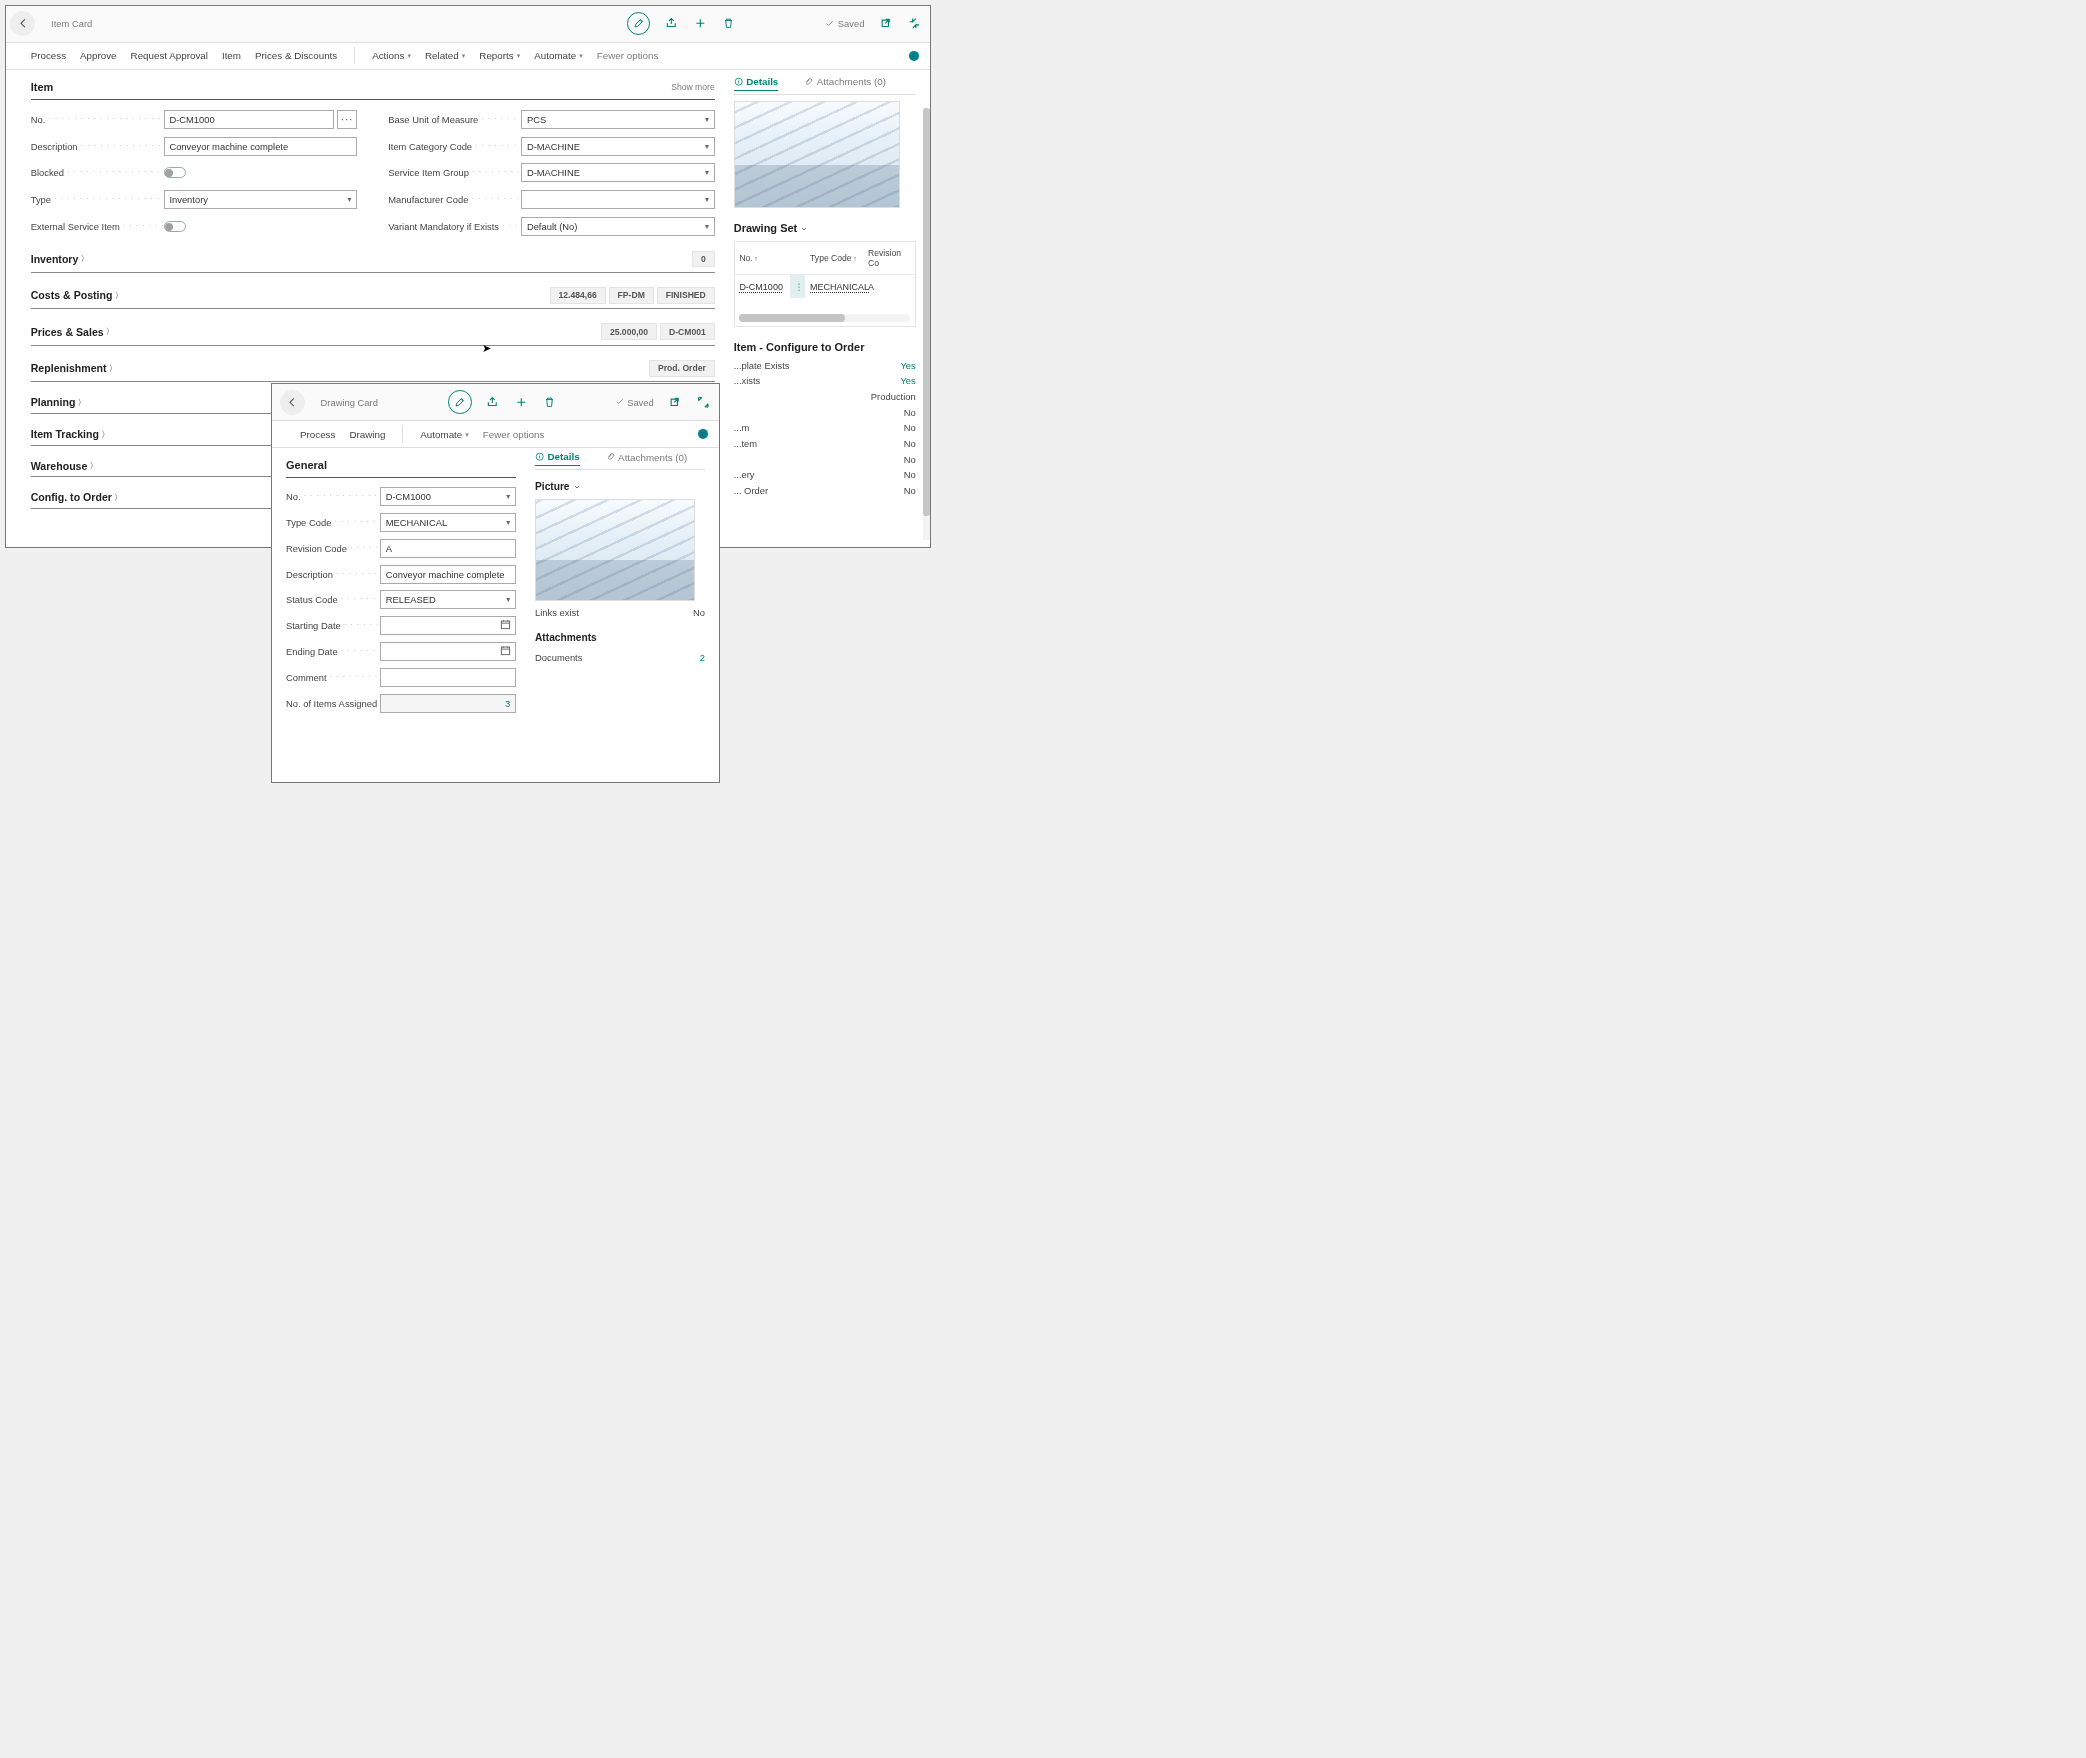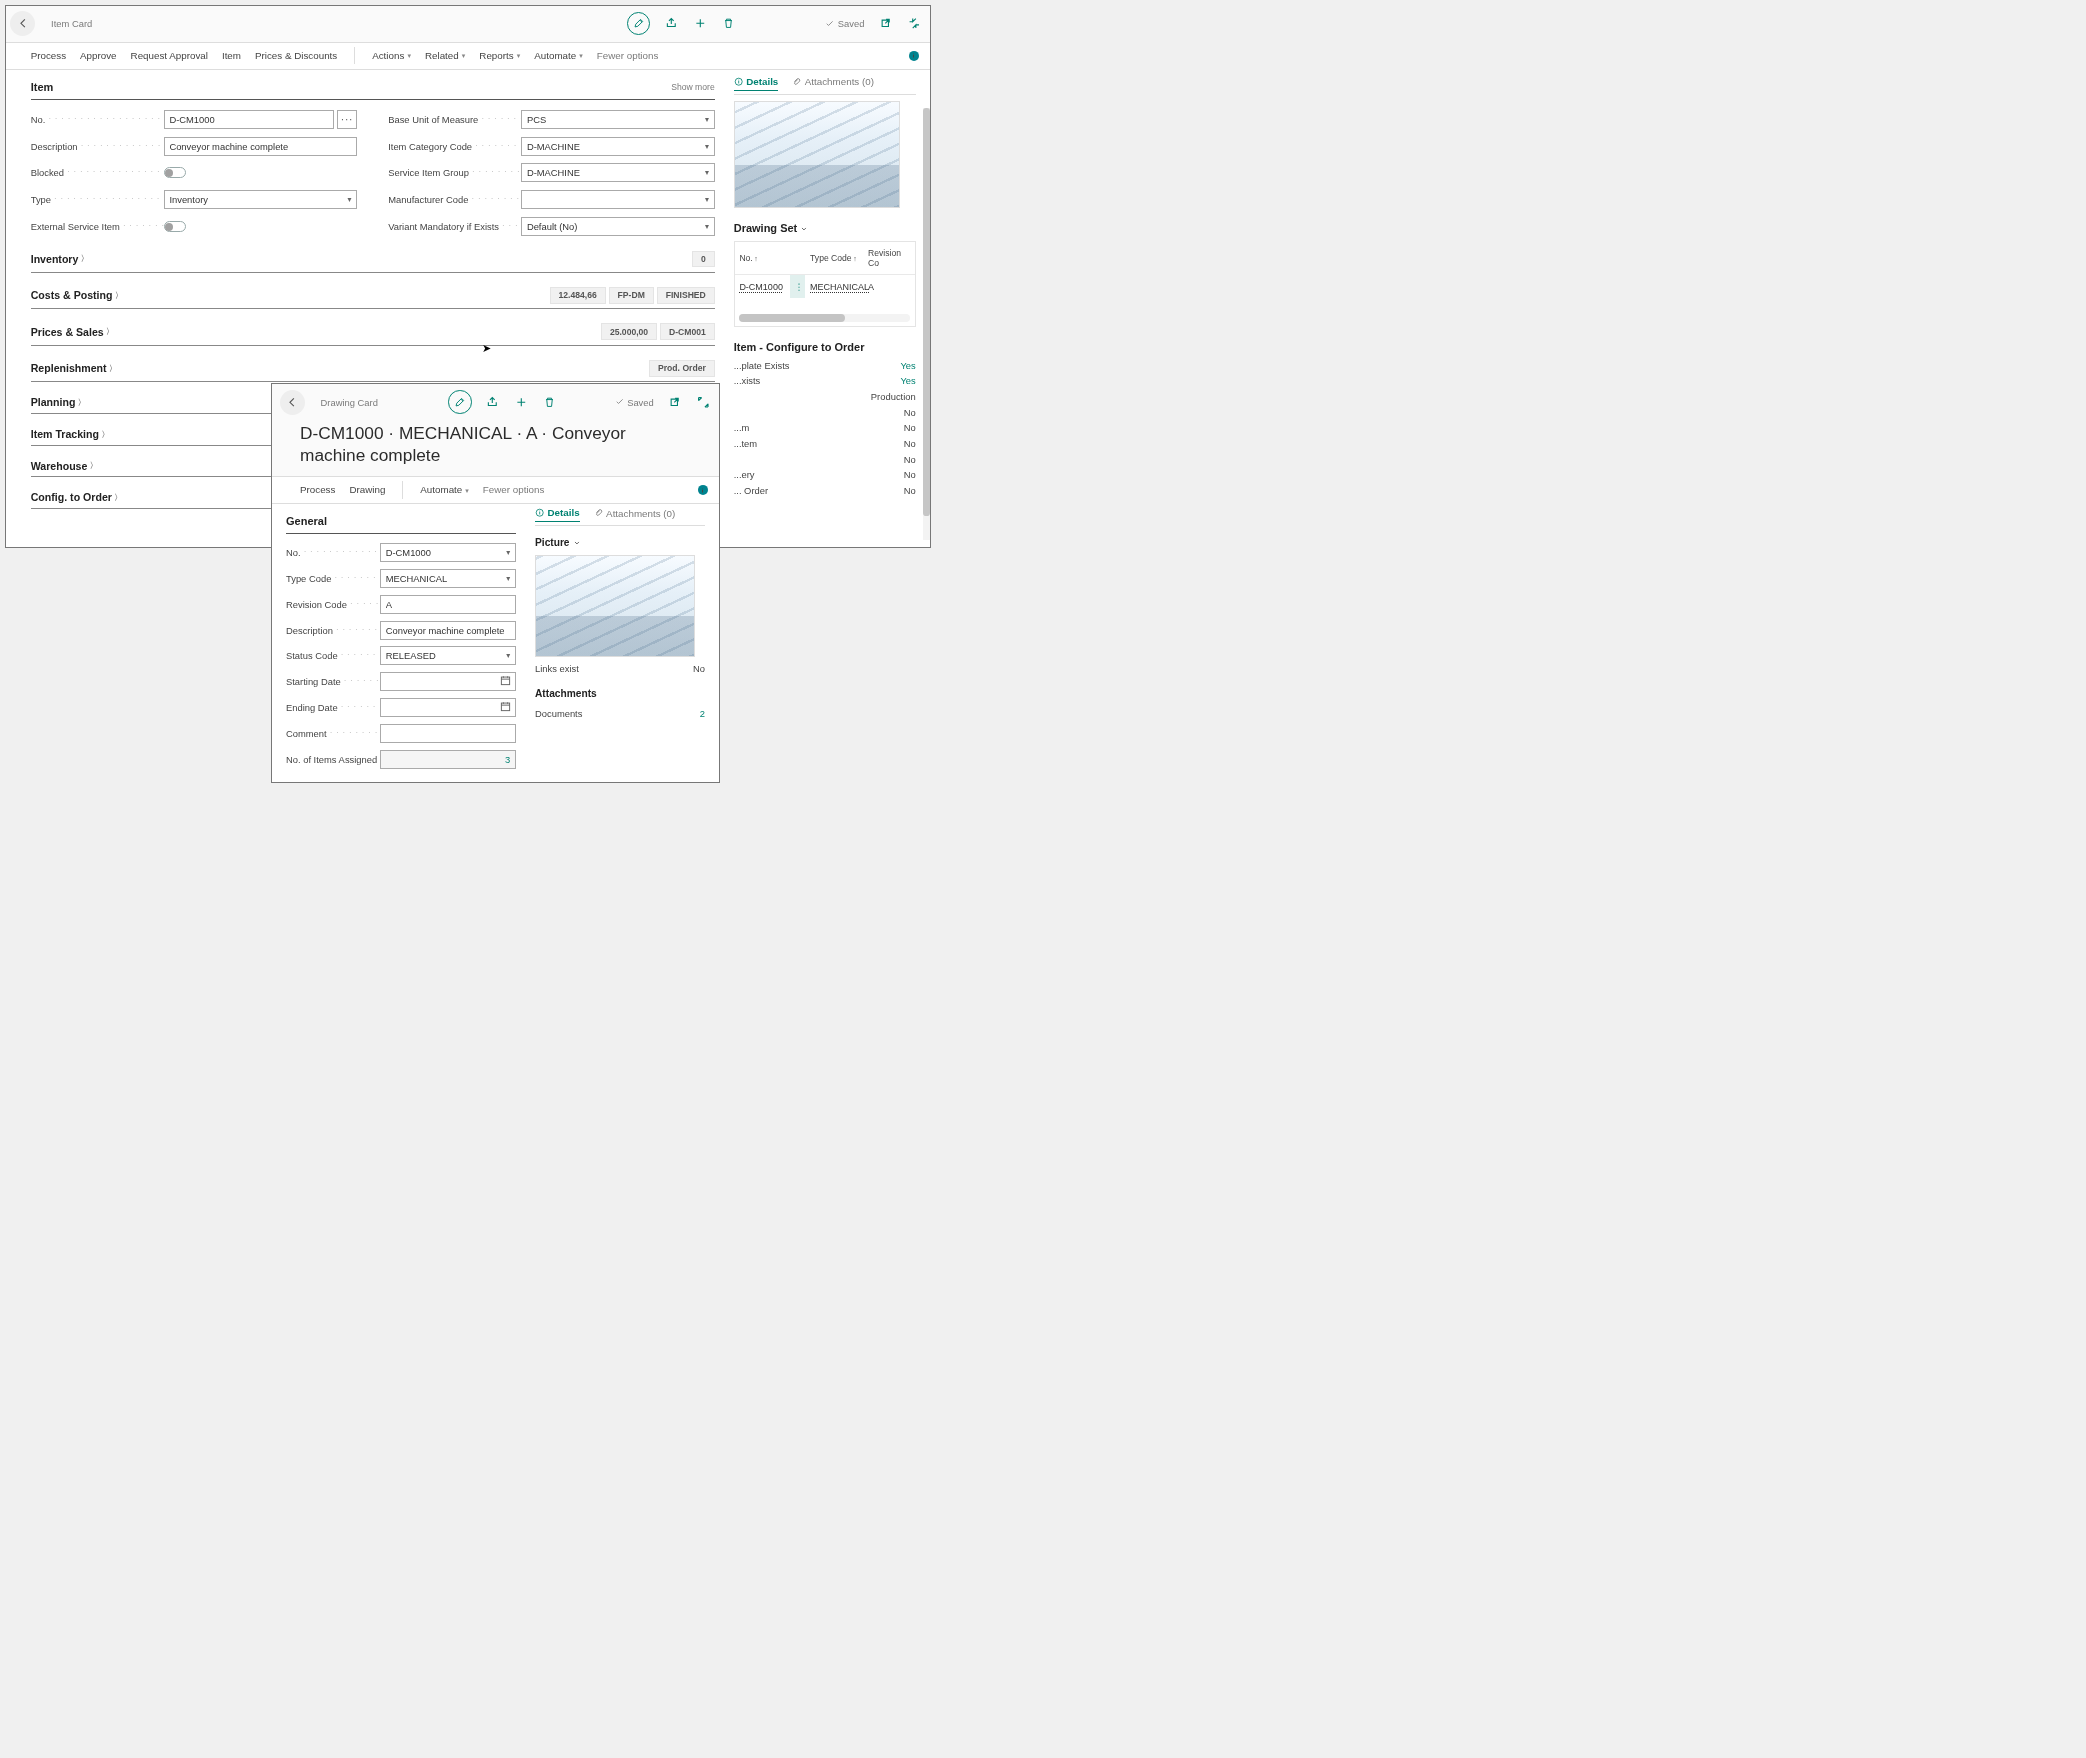"Details" .side-tabs { gap: 14px -> 26px }
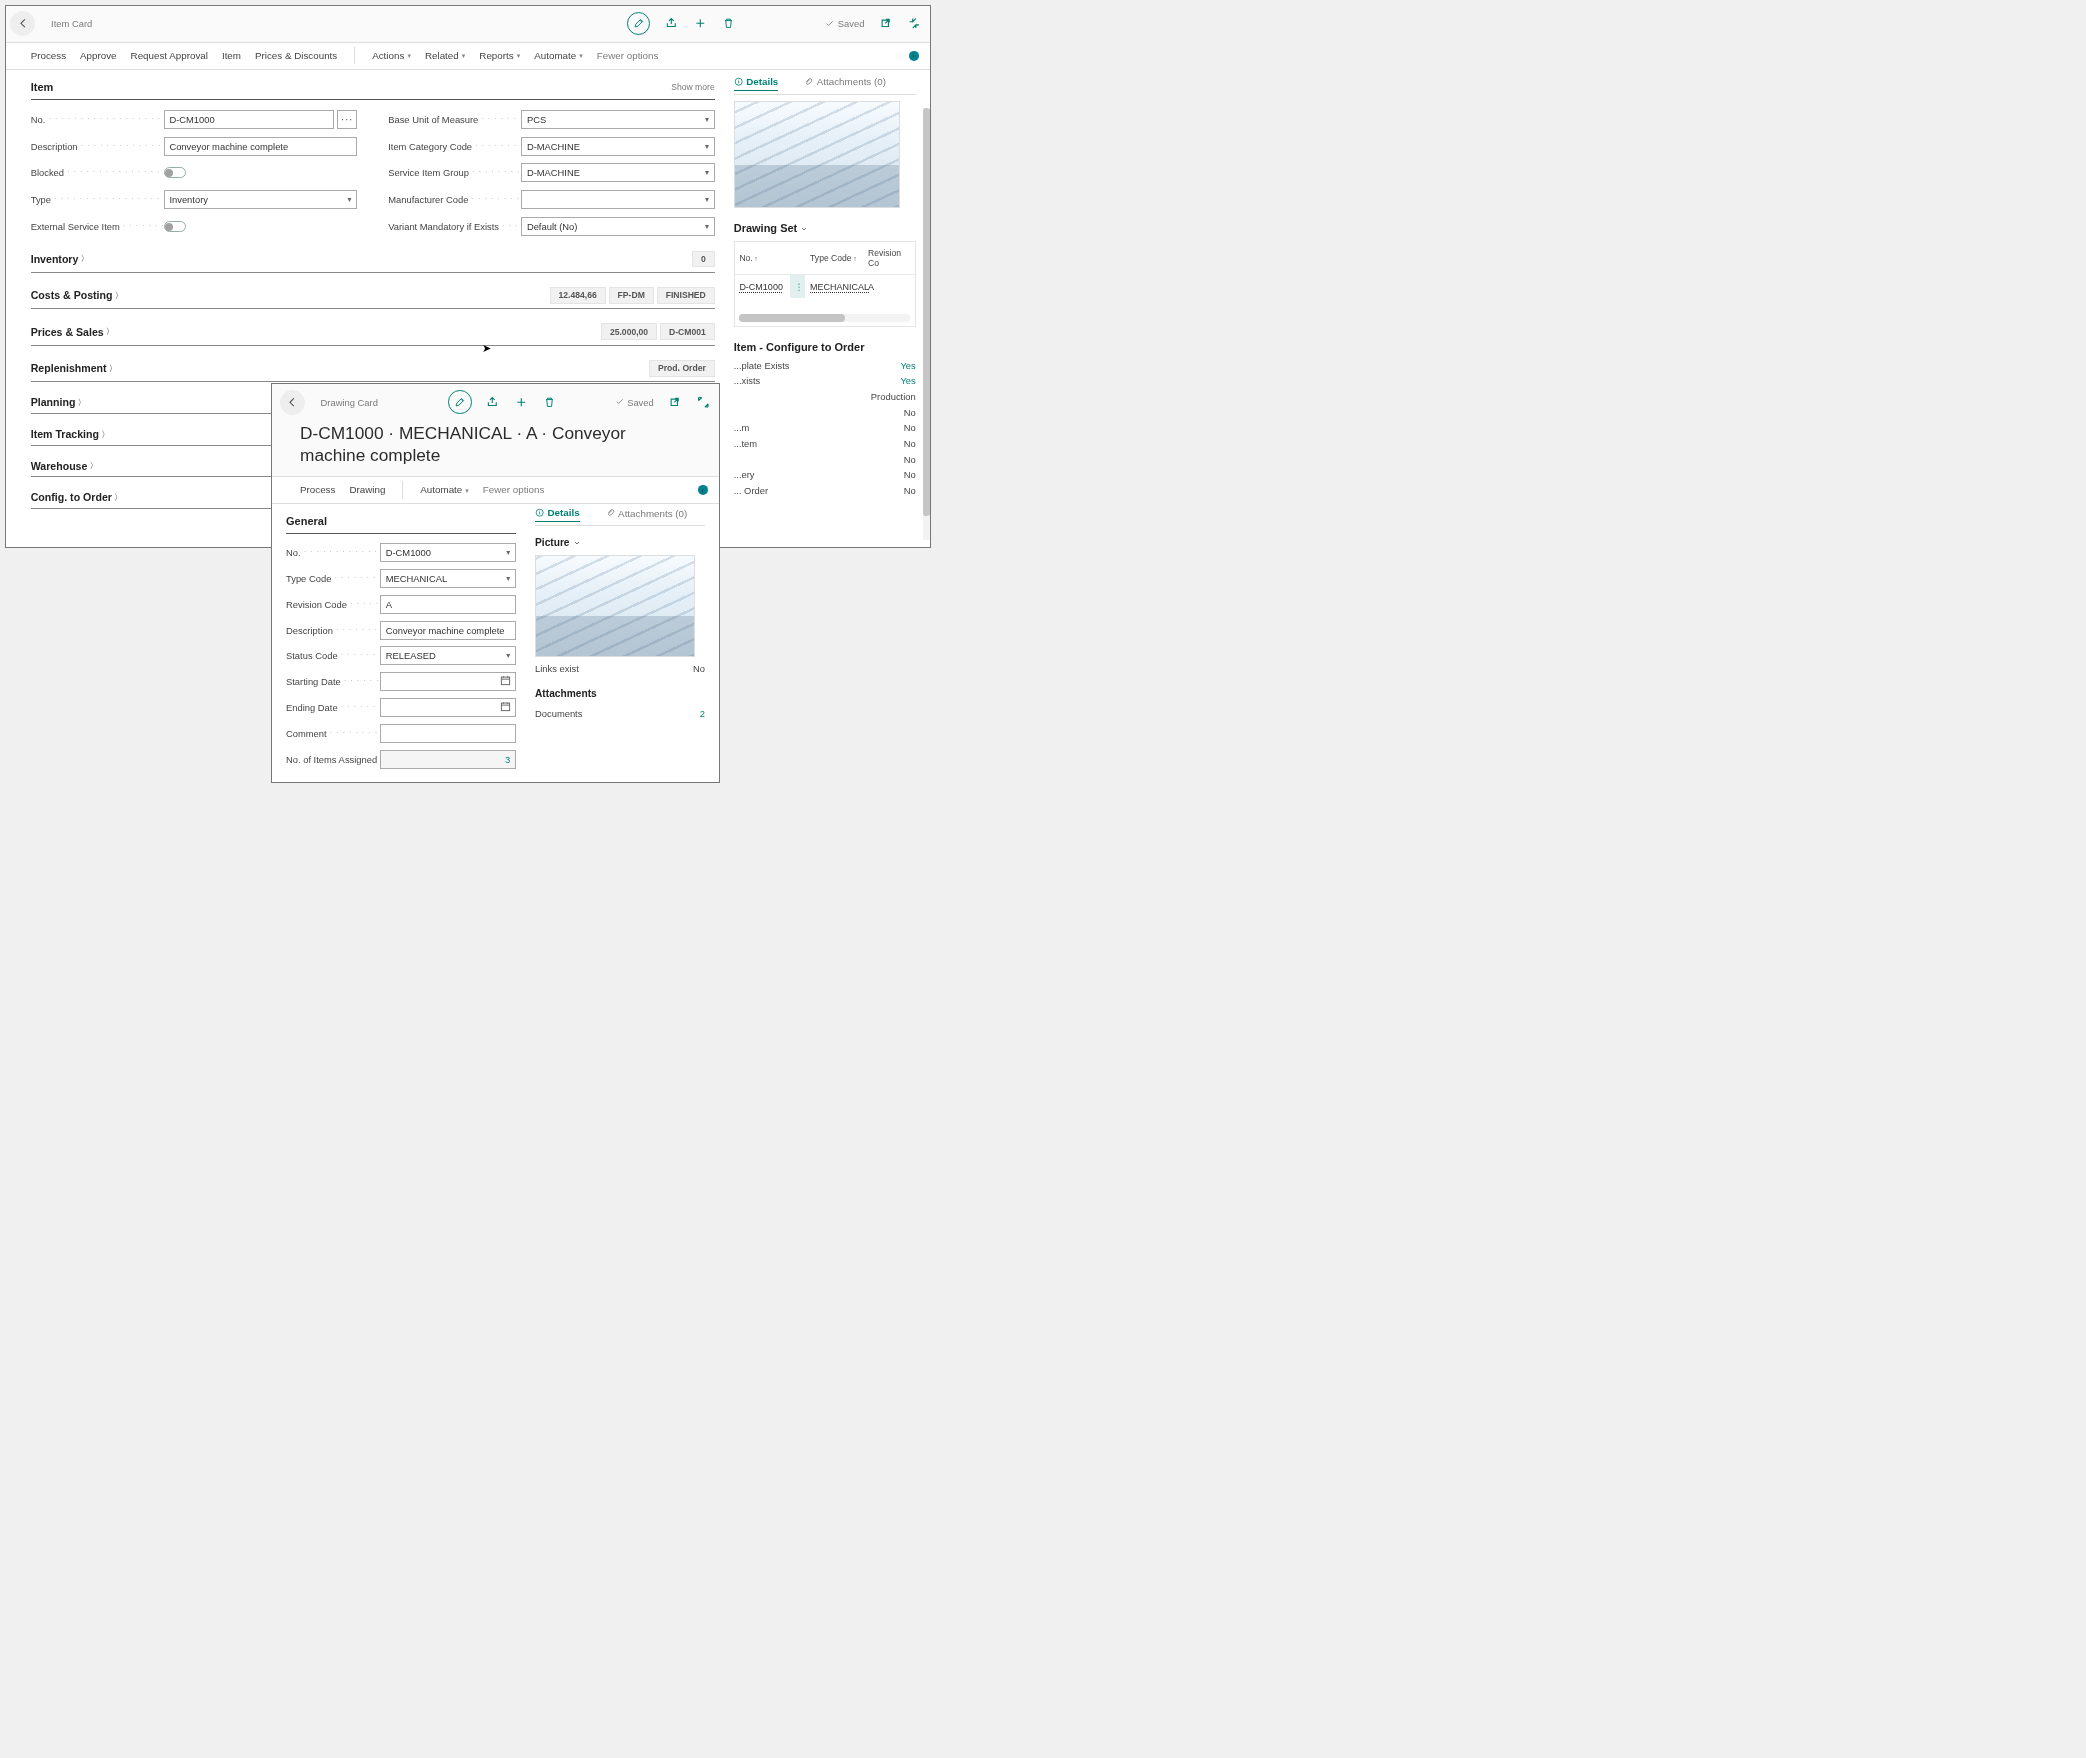"D-CM1000 · MECHANICAL · A" div.page-title { html: <div>D-CM1000 · MECHANICAL · A · Conveyor machine complete</div> -> none }
